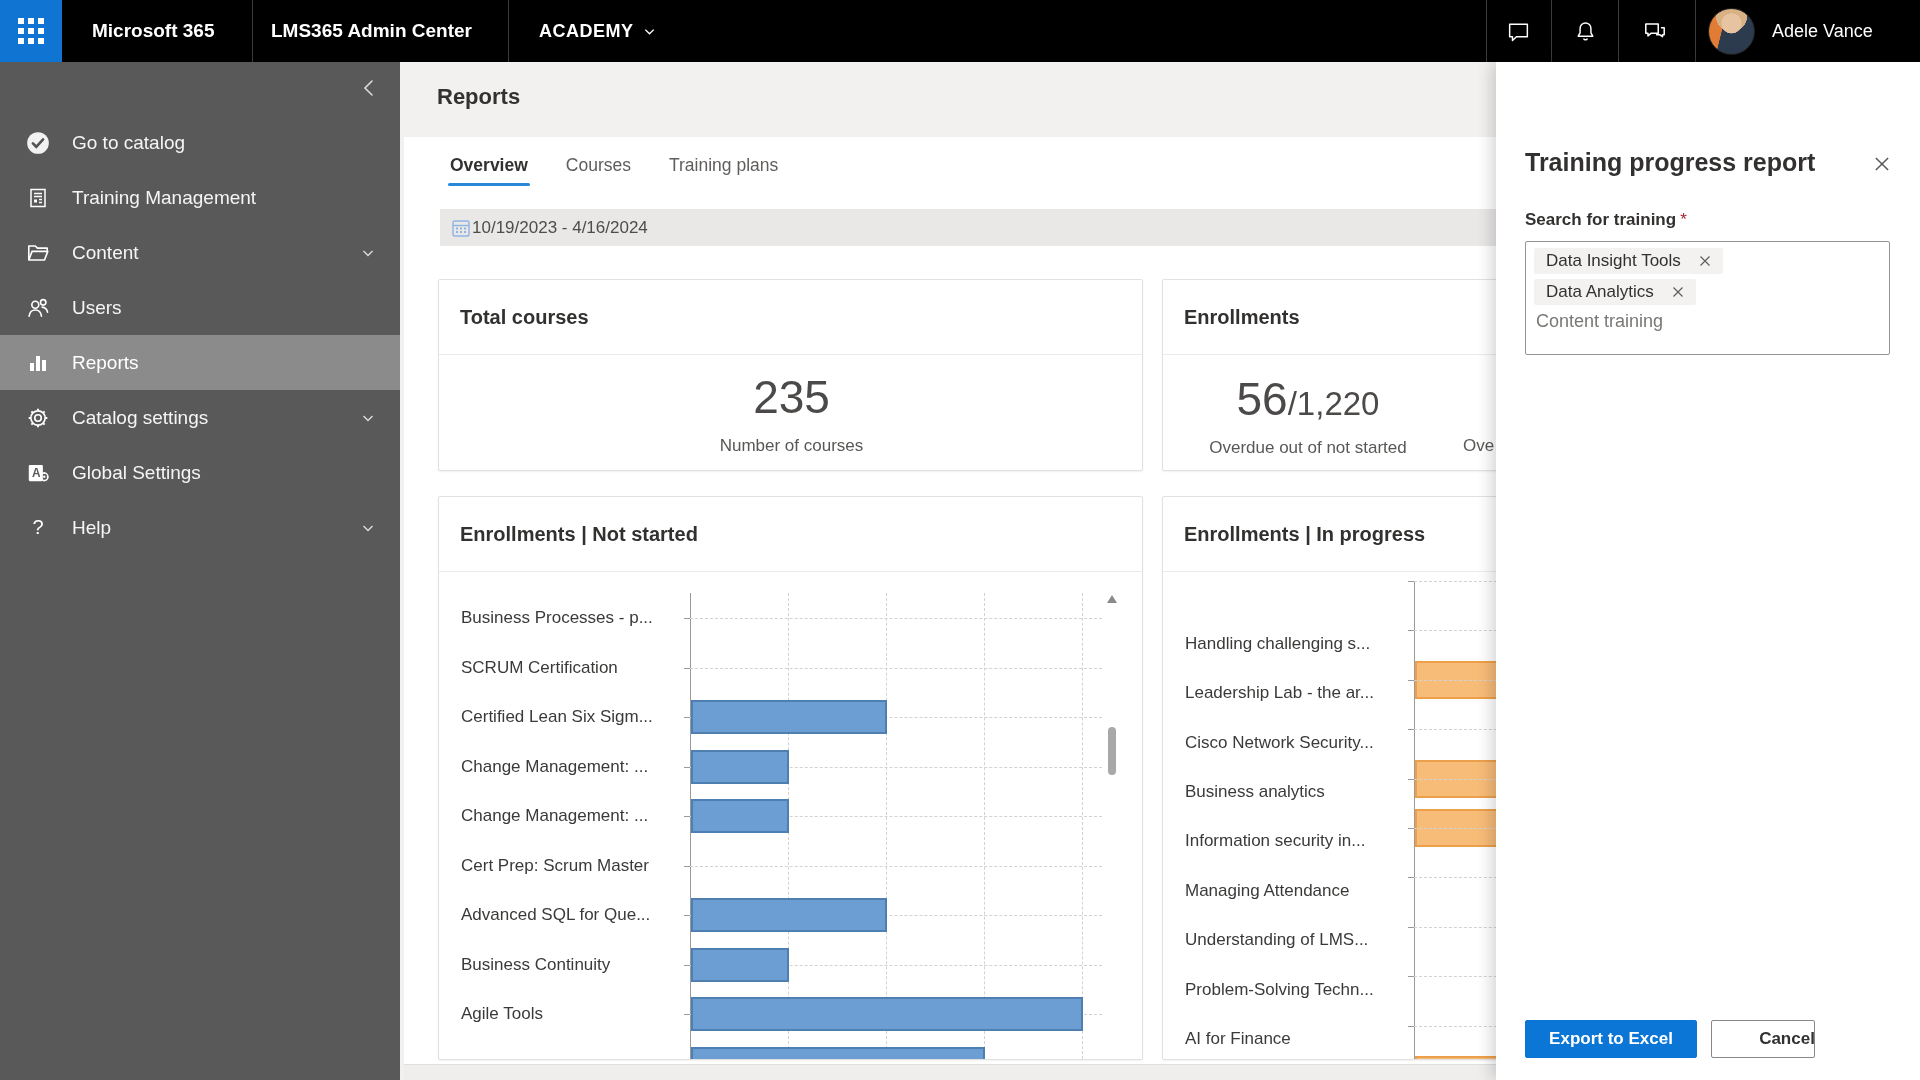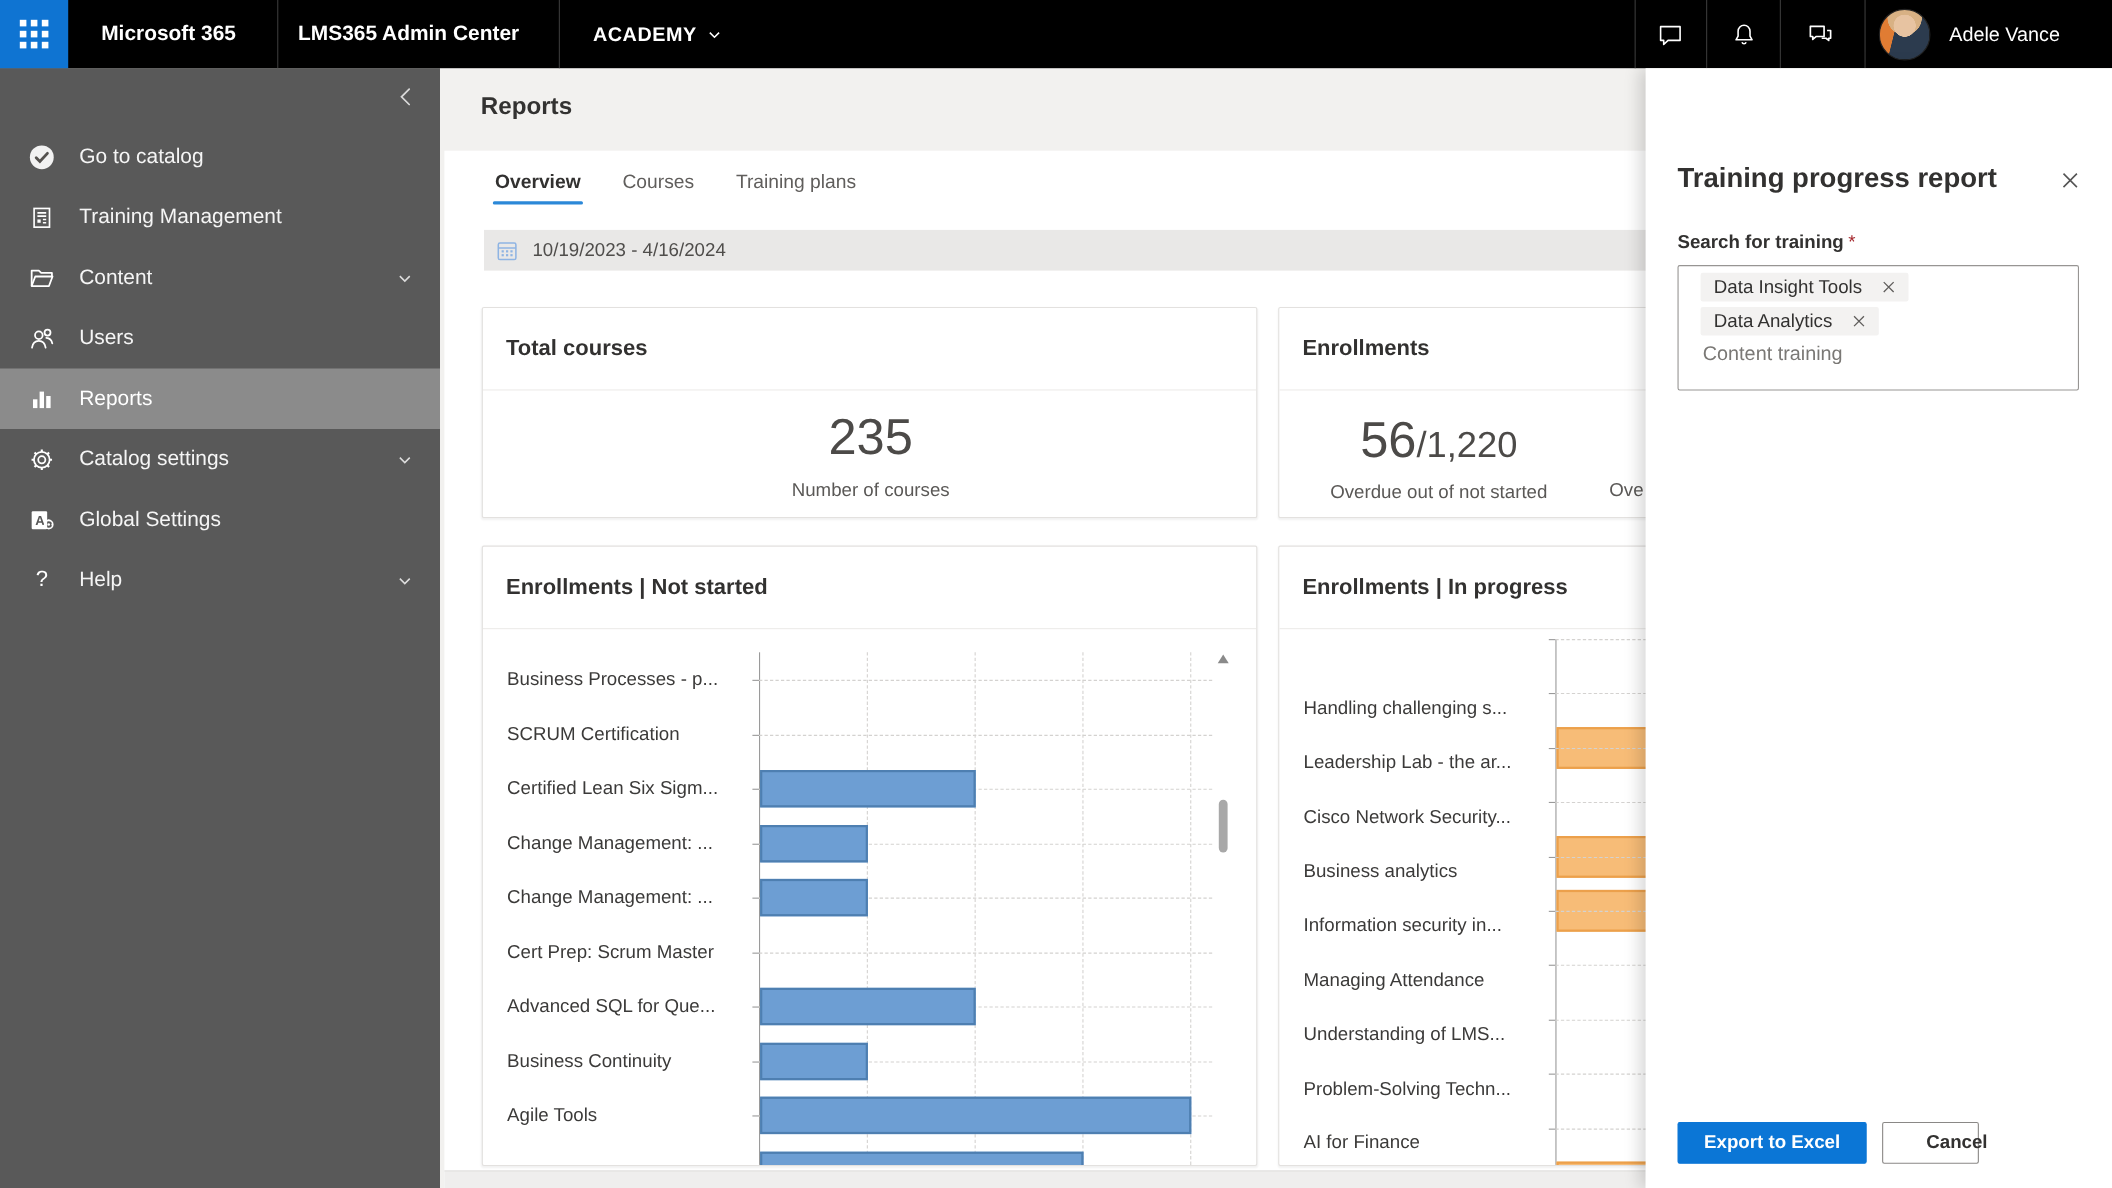"10/19/2023 - 4/16/2024" .datebar .dtext { margin-left: 12px -> none }
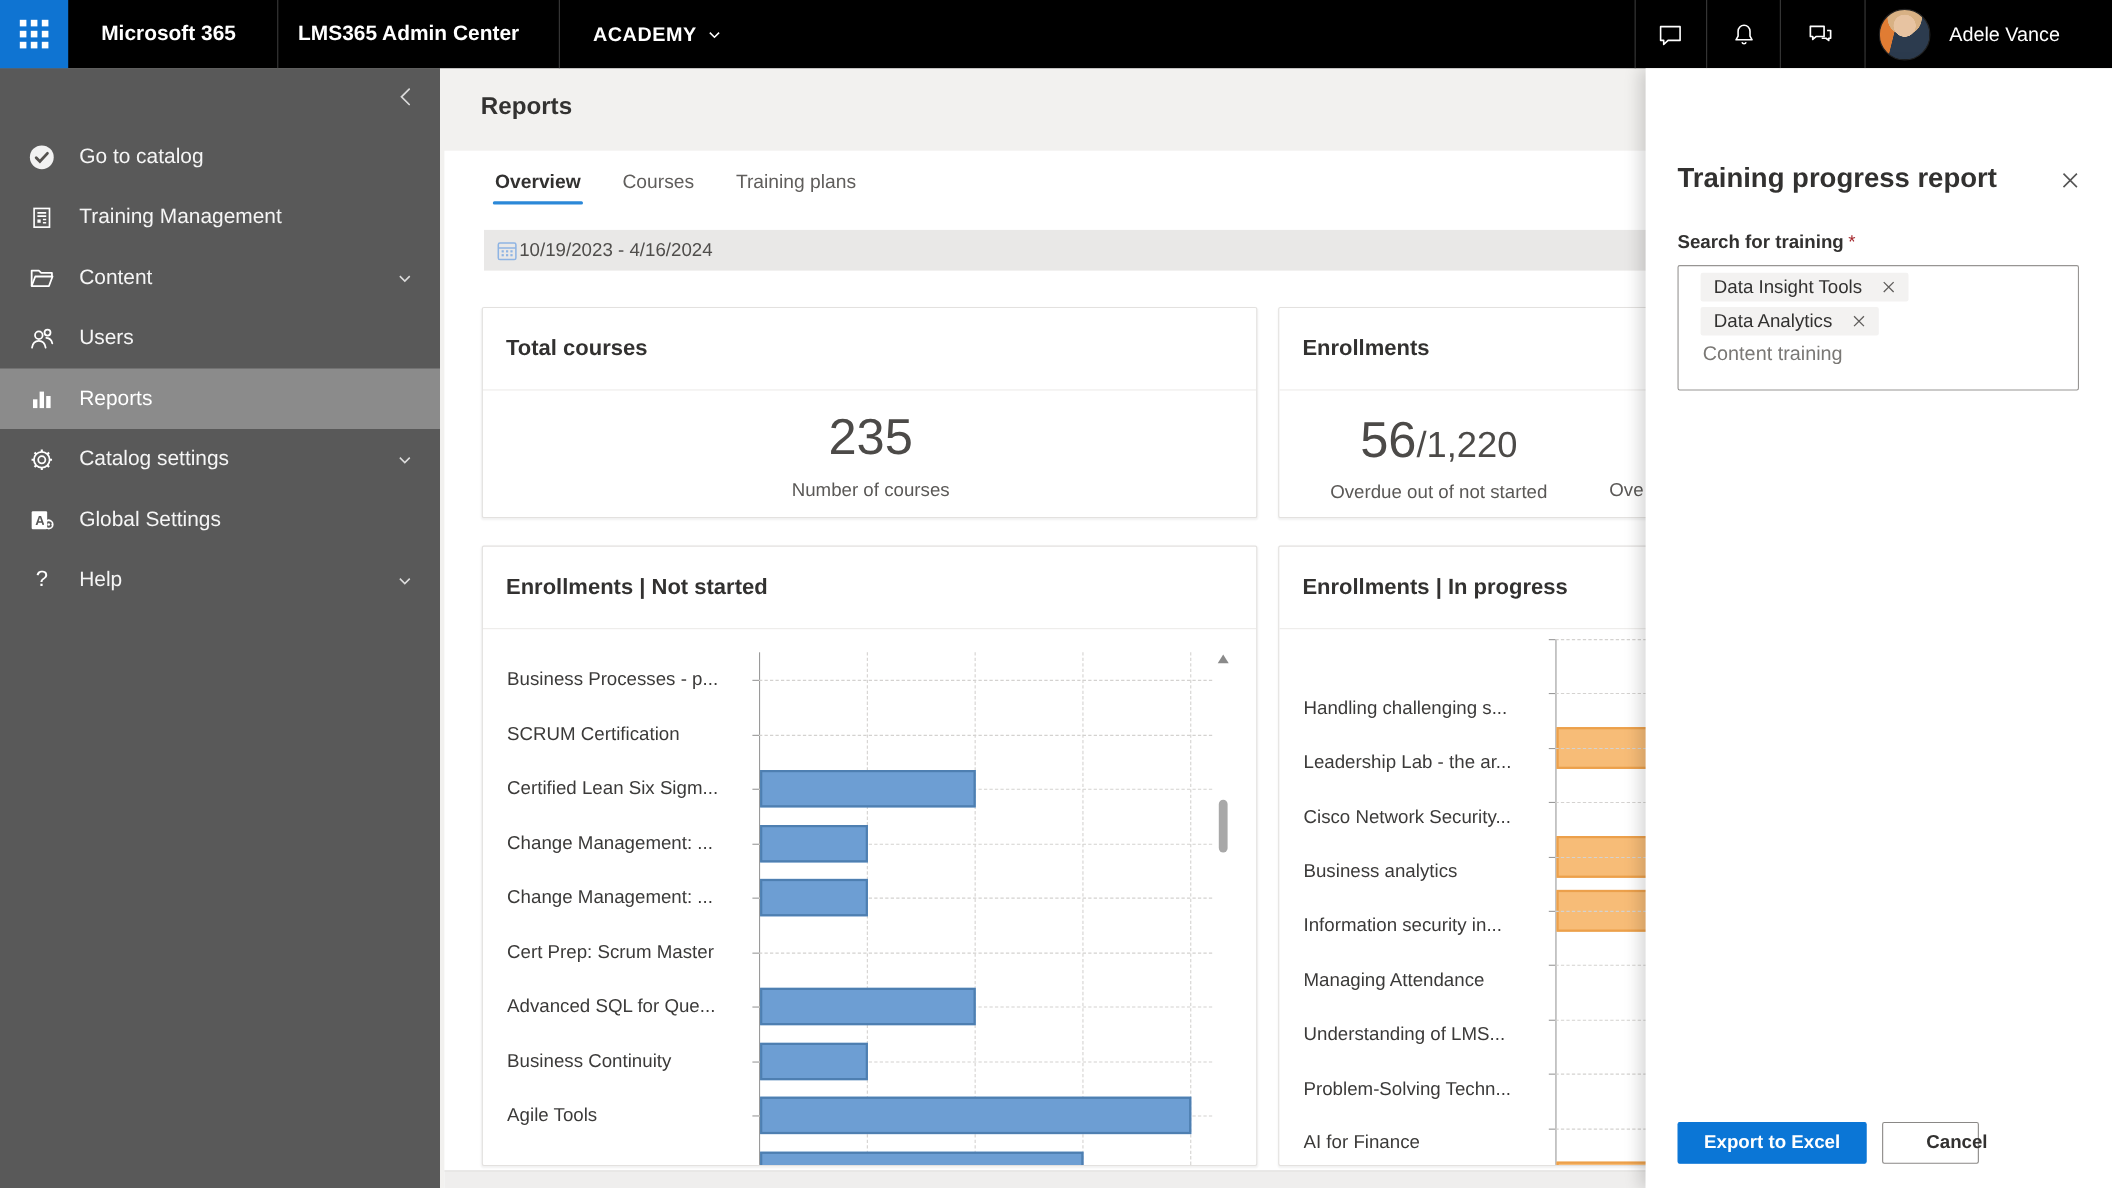"Data Insight Tools" .sp-box { padding: 6px 20px -> 6px 8px }
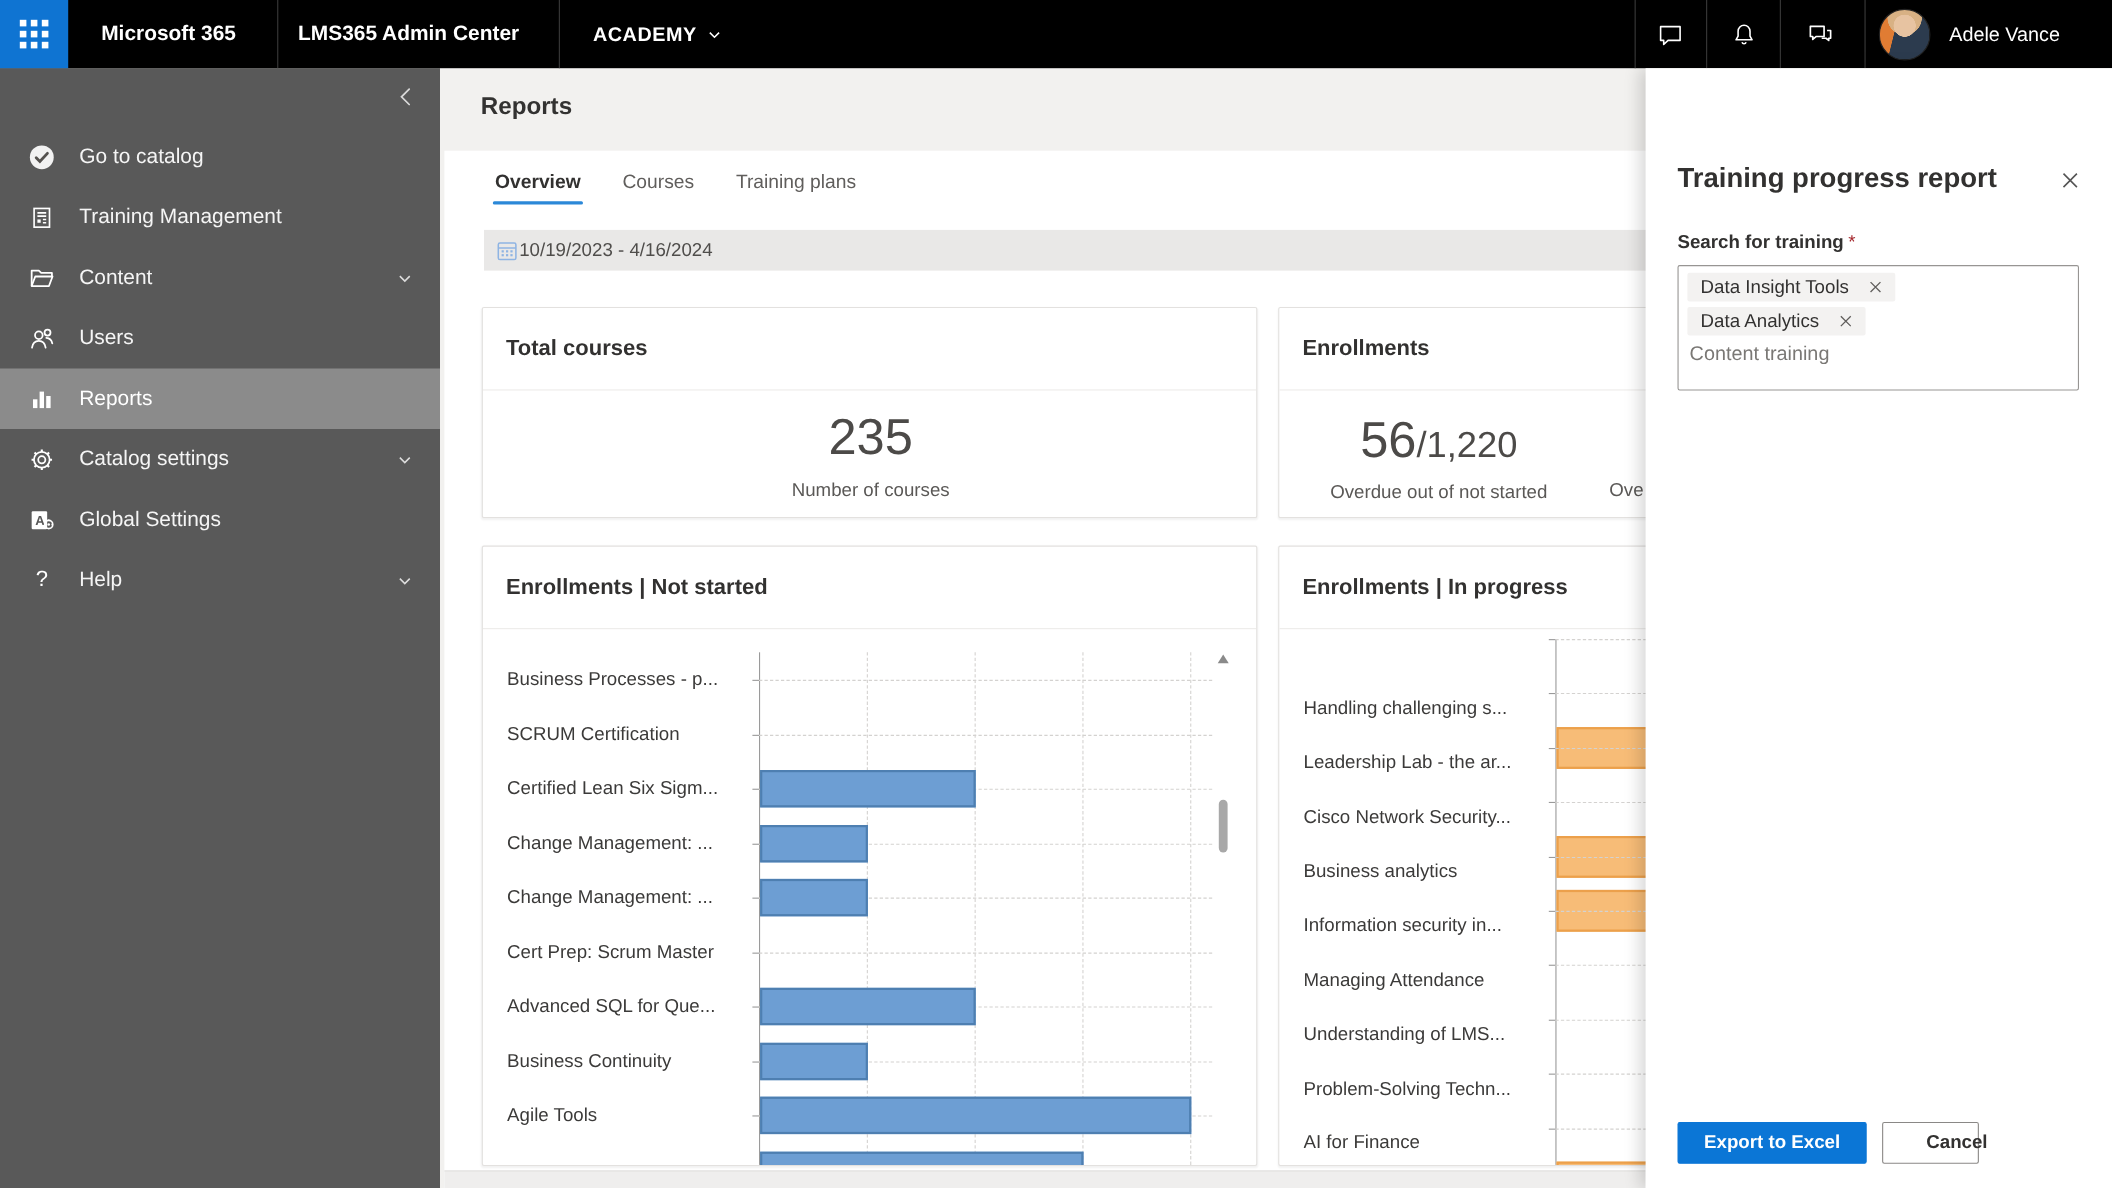"Cancel" .btn-secondary { width: 88px -> 104px }
